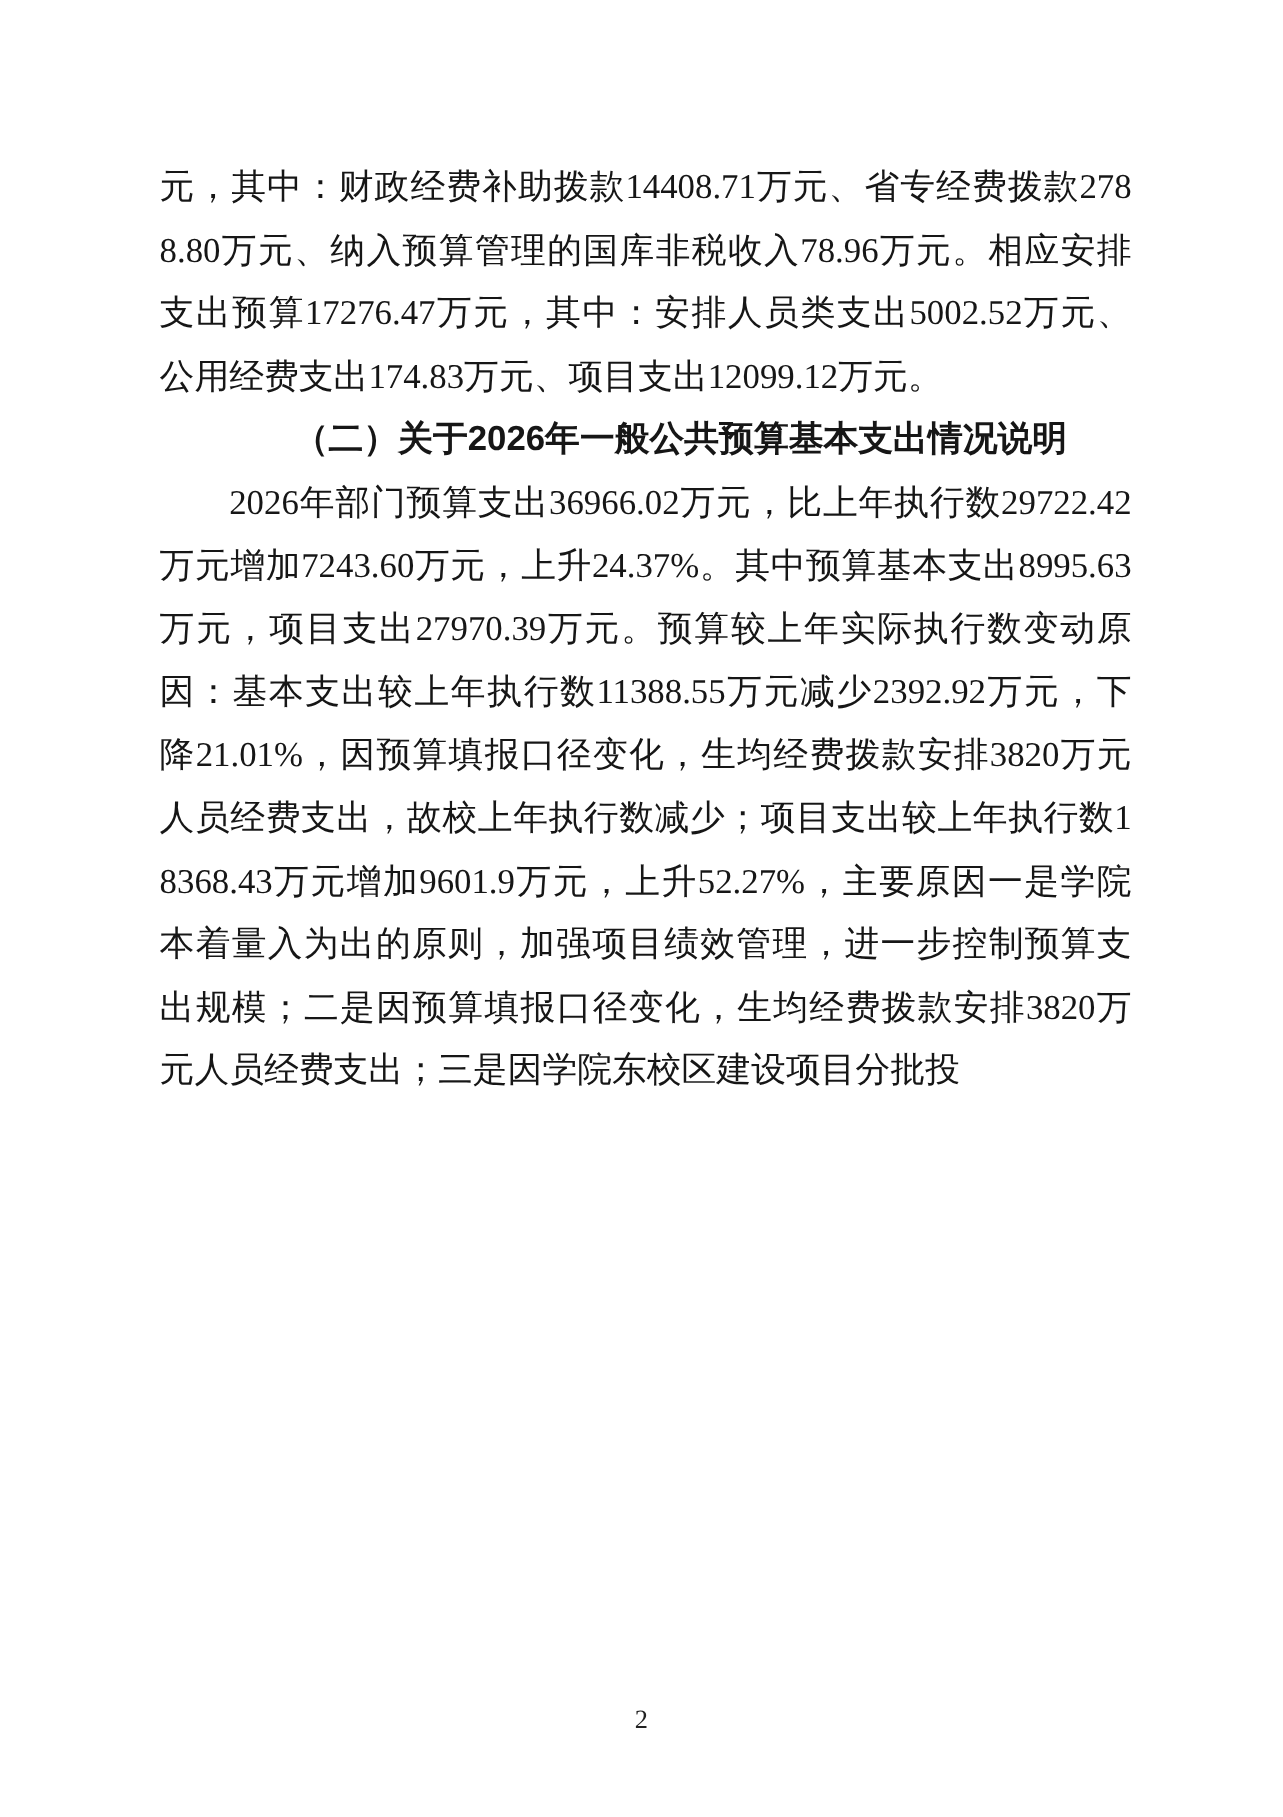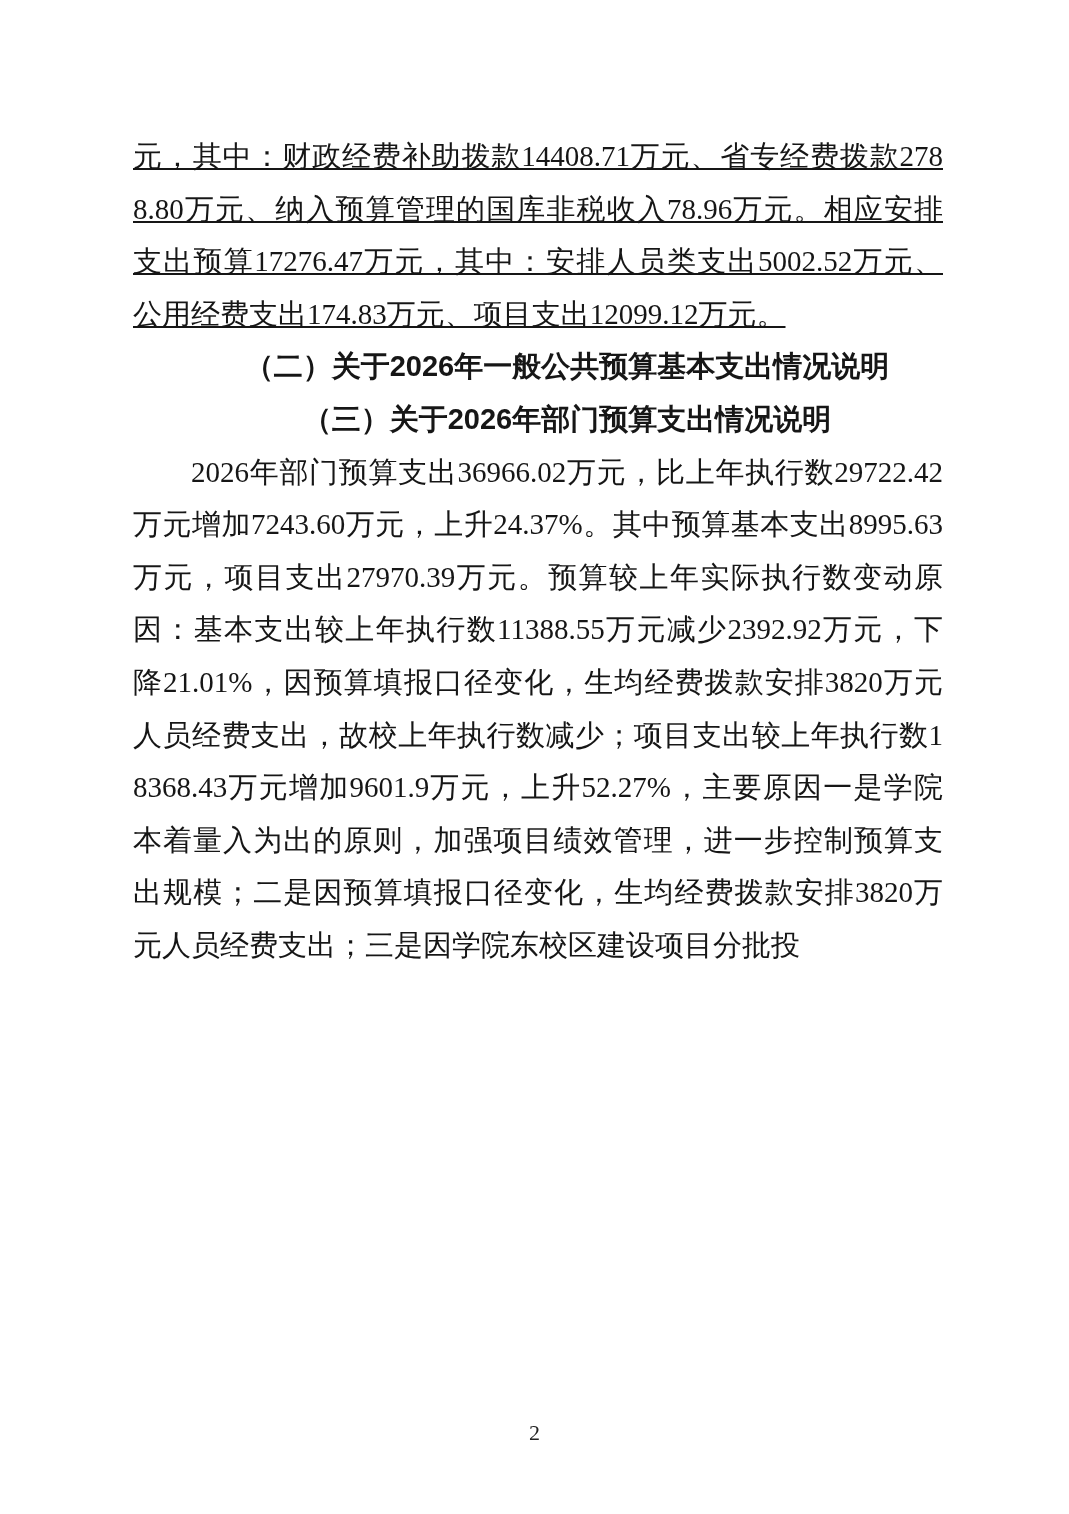"元，其中：财政经费补助拨款14408.71万元、省专经费拨款2788.80万元、" .page-text p.no-indent { text-decoration: underline -> none }
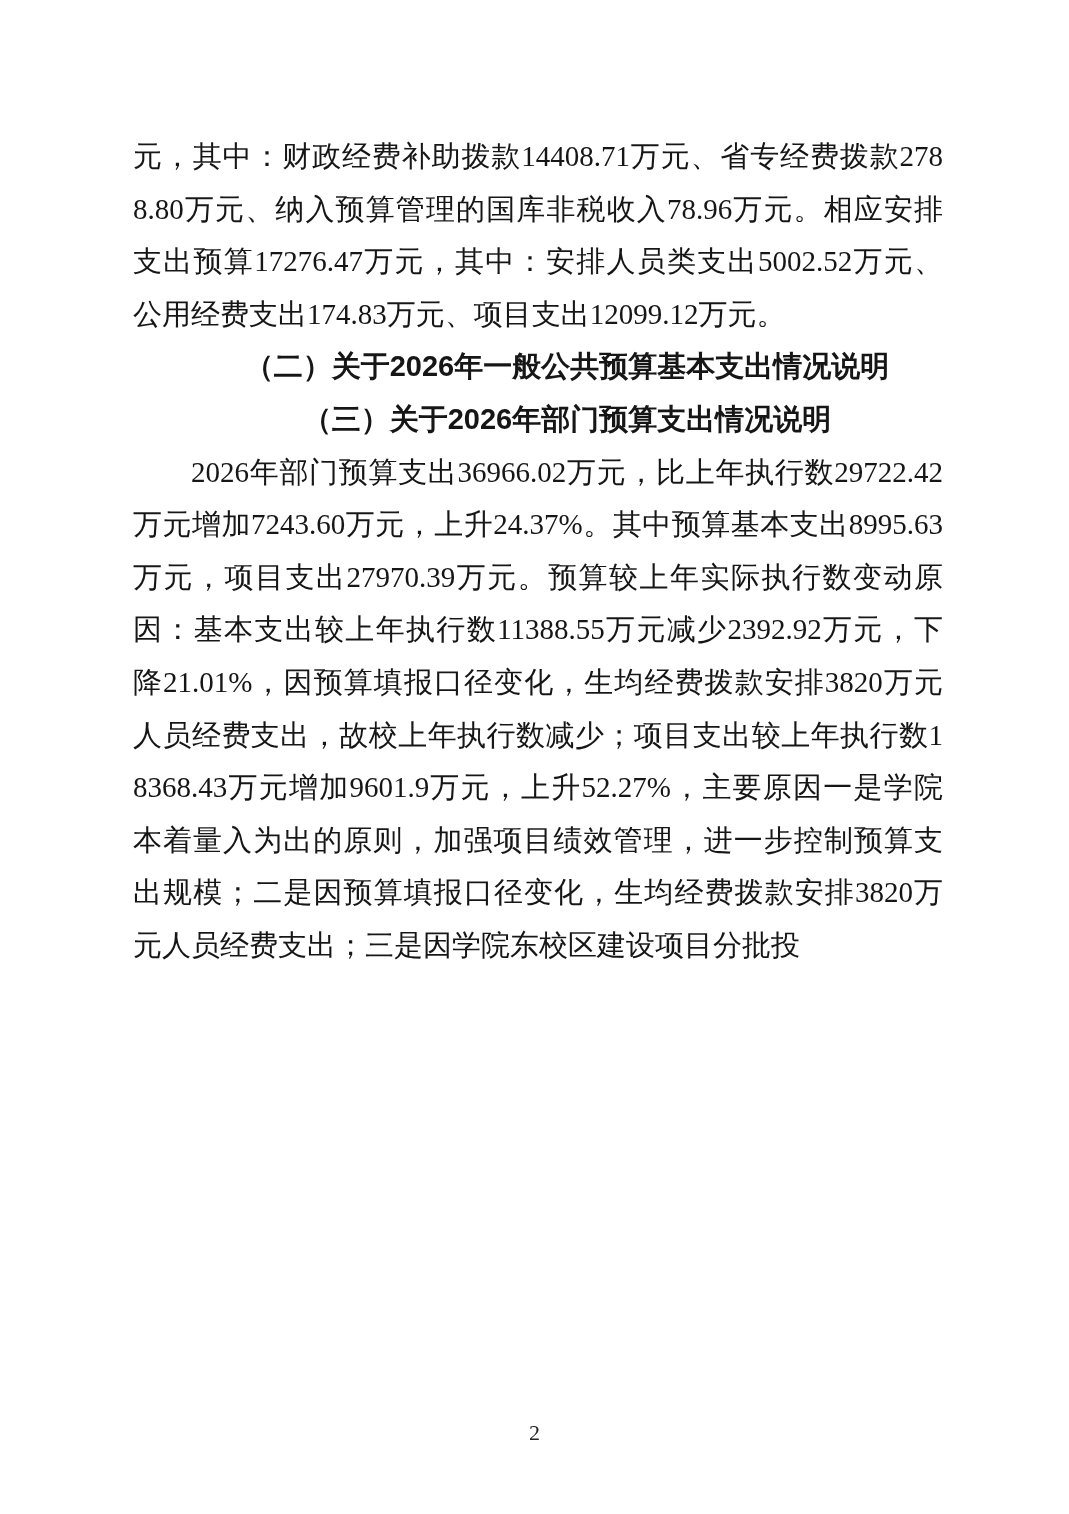"（三）关于2026年部门预算支出情况说明" p.heading { html: <p>（三）关于2026年部门预算支出情况说明</p> -> none }
